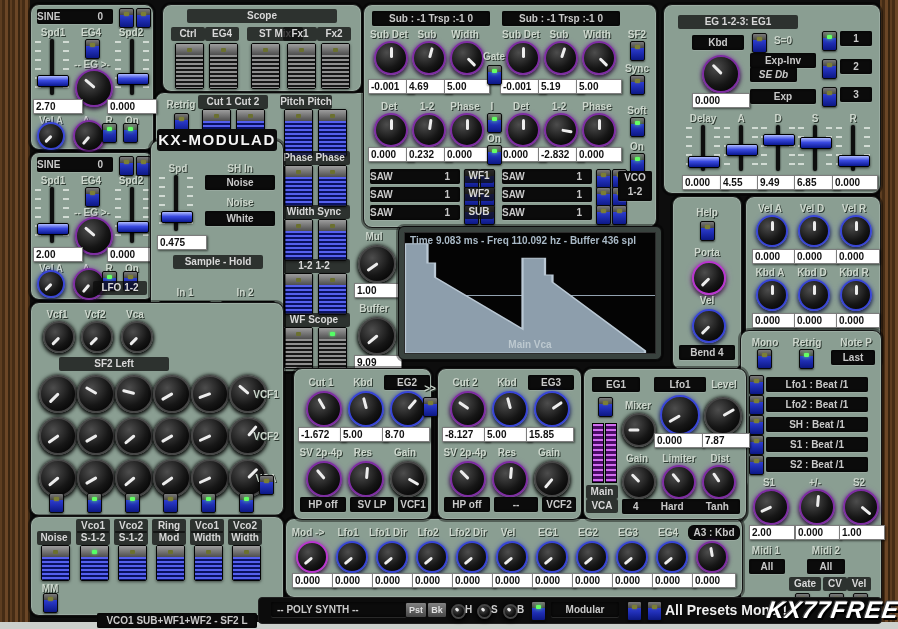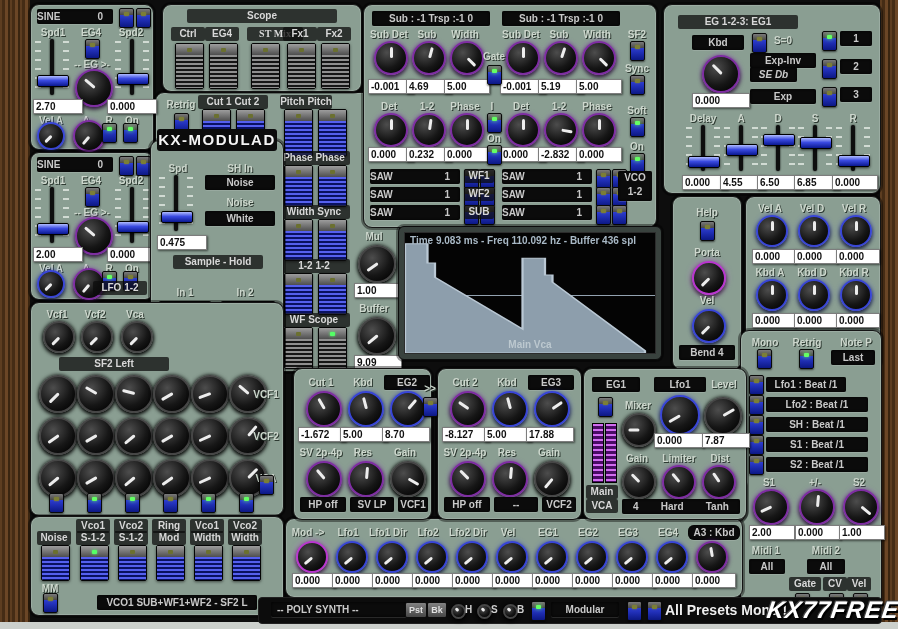"ST Mix" div.hdr { font-family: Liberation Serif, serif -> none }
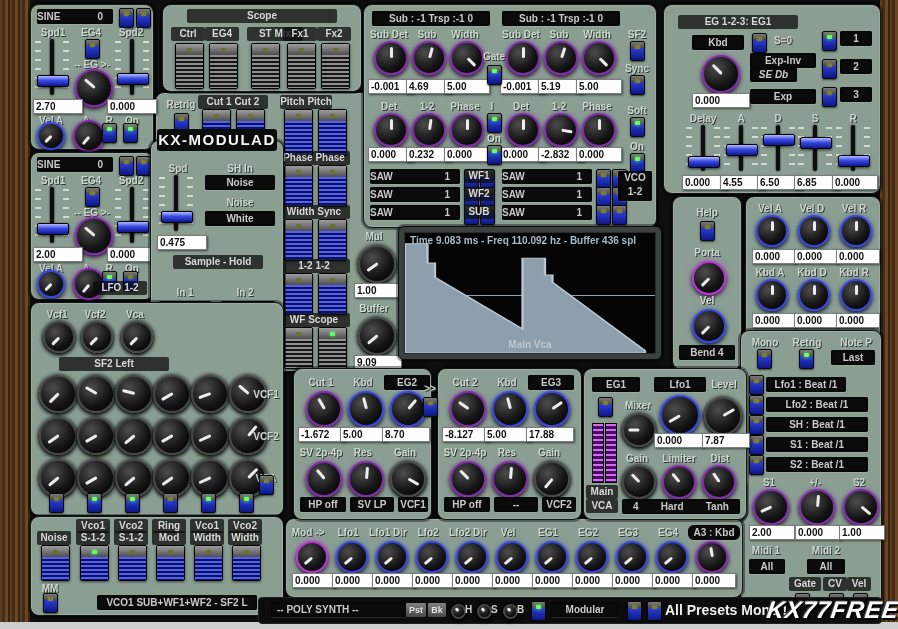"6.50" div.vbox { text: 6.50 -> 9.49 }
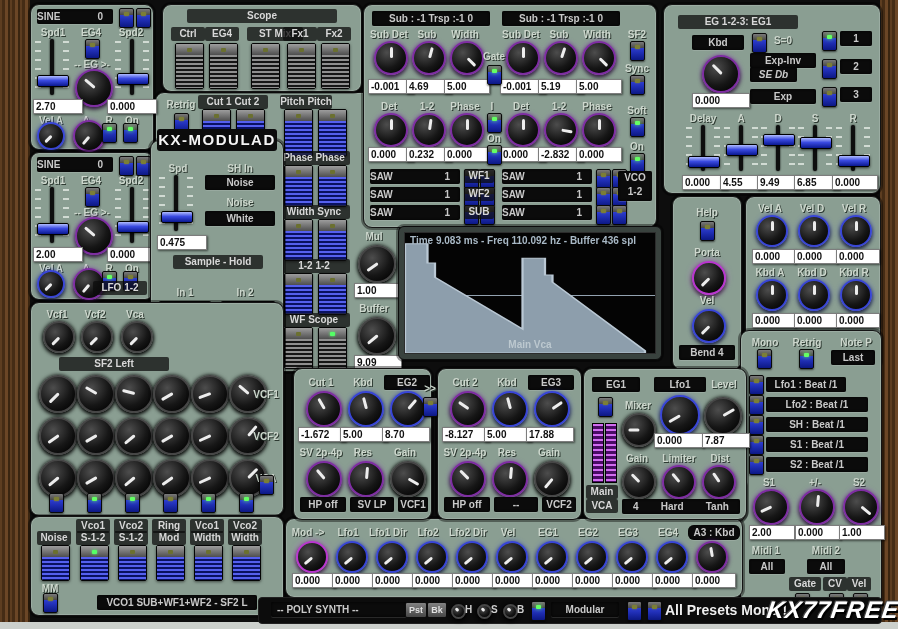"Lfo1 : Beat /1" div.disp { width: 80px -> 102px }
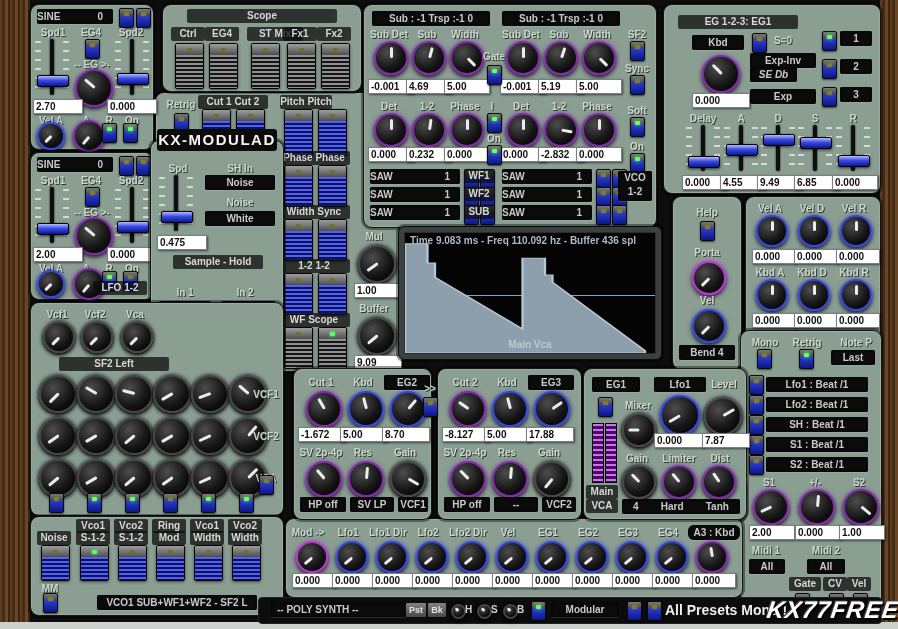"17.88" div.vbox { text: 17.88 -> 15.85 }
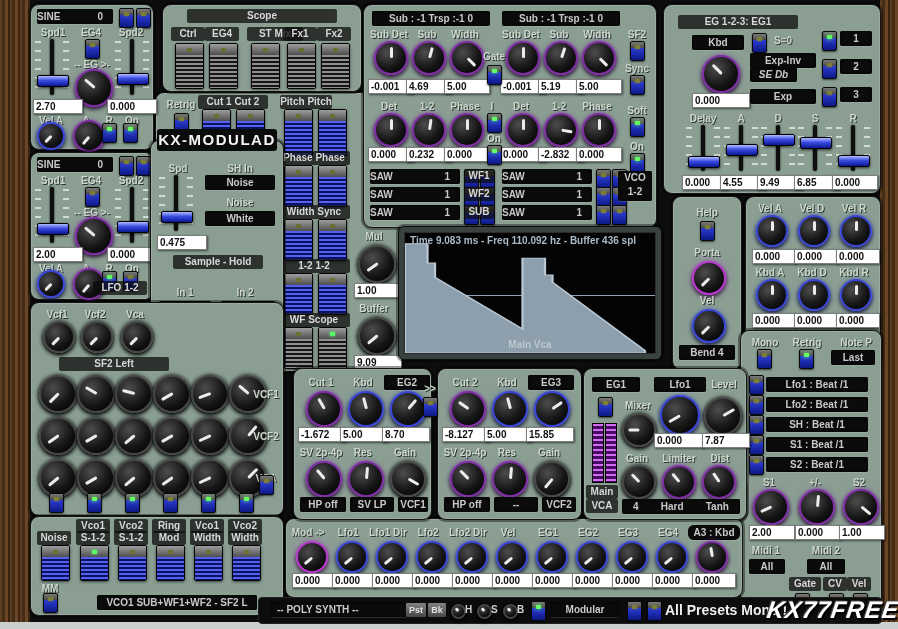"VCO1 SUB+WF1+WF2 - SF2 L" div.disp { top: 78px -> 96px }
